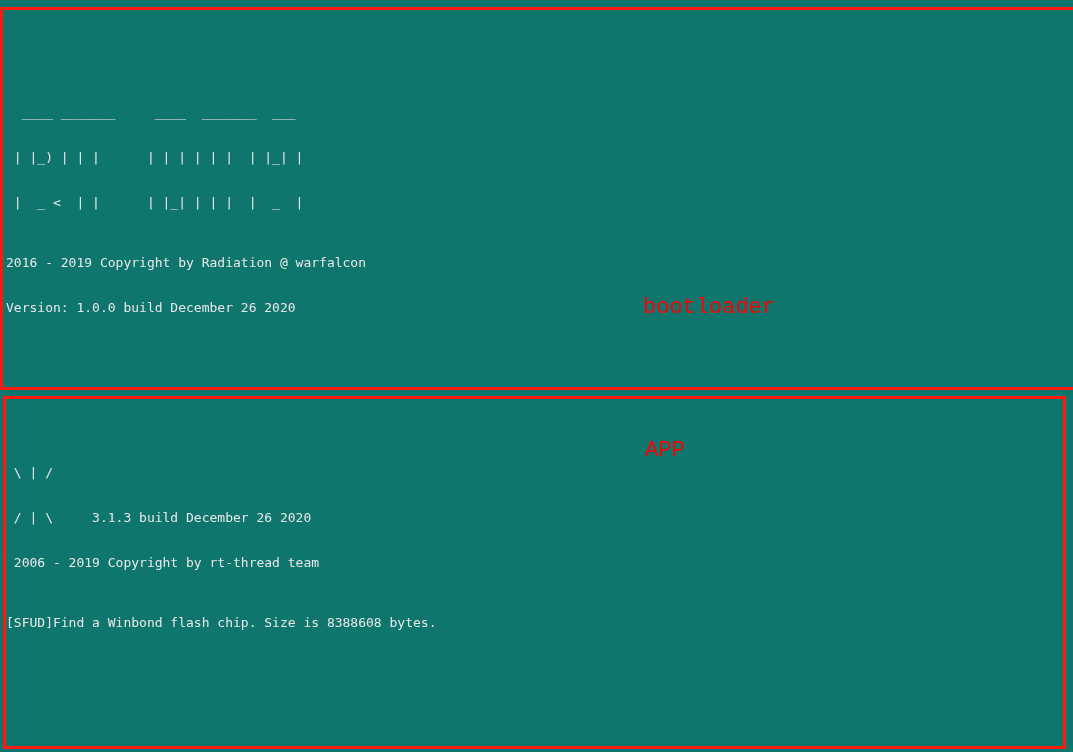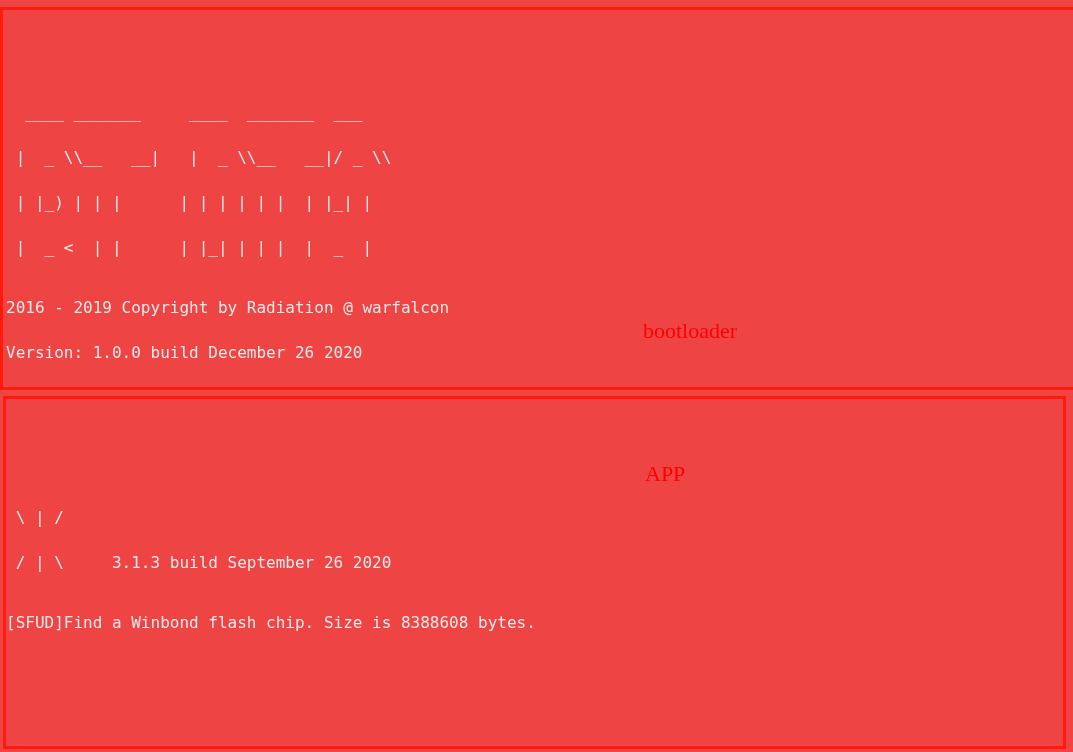"____ _______ ____ _______ ___" #terminal { background: #ef4444 -> #0f766e; font-size: 16px -> 13px }
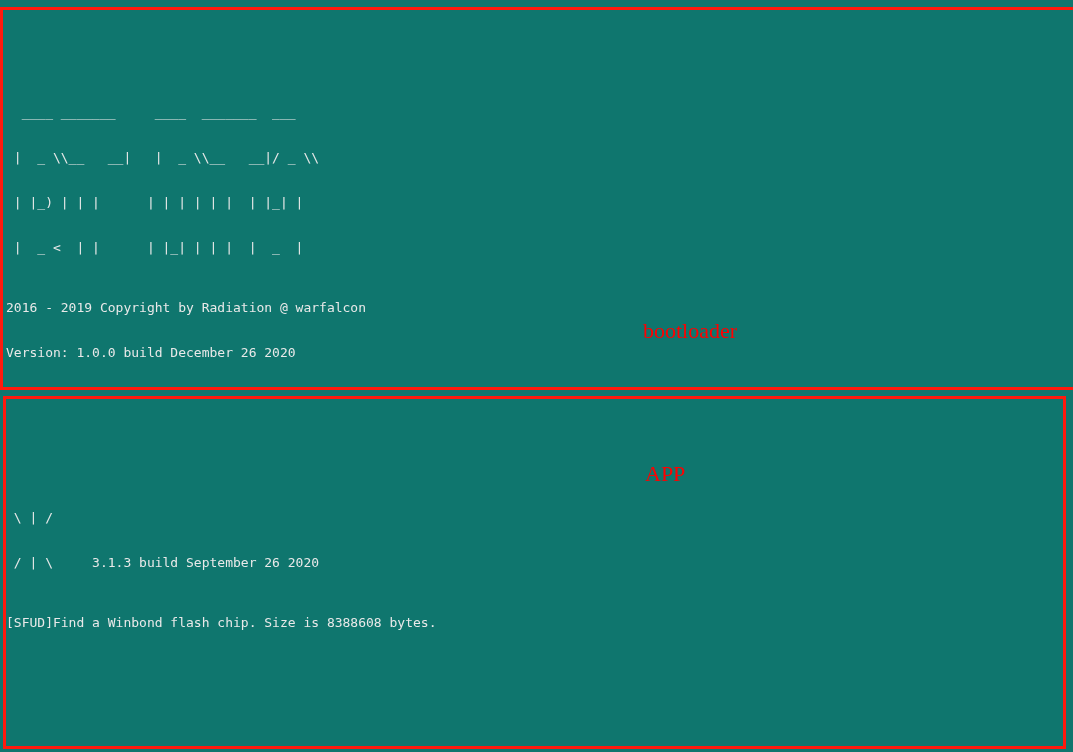"| _ \\__ __| |" div.line { html: <div> | _ \\__ __| | _ \\__ __|/ _ \\ </div> -> none }
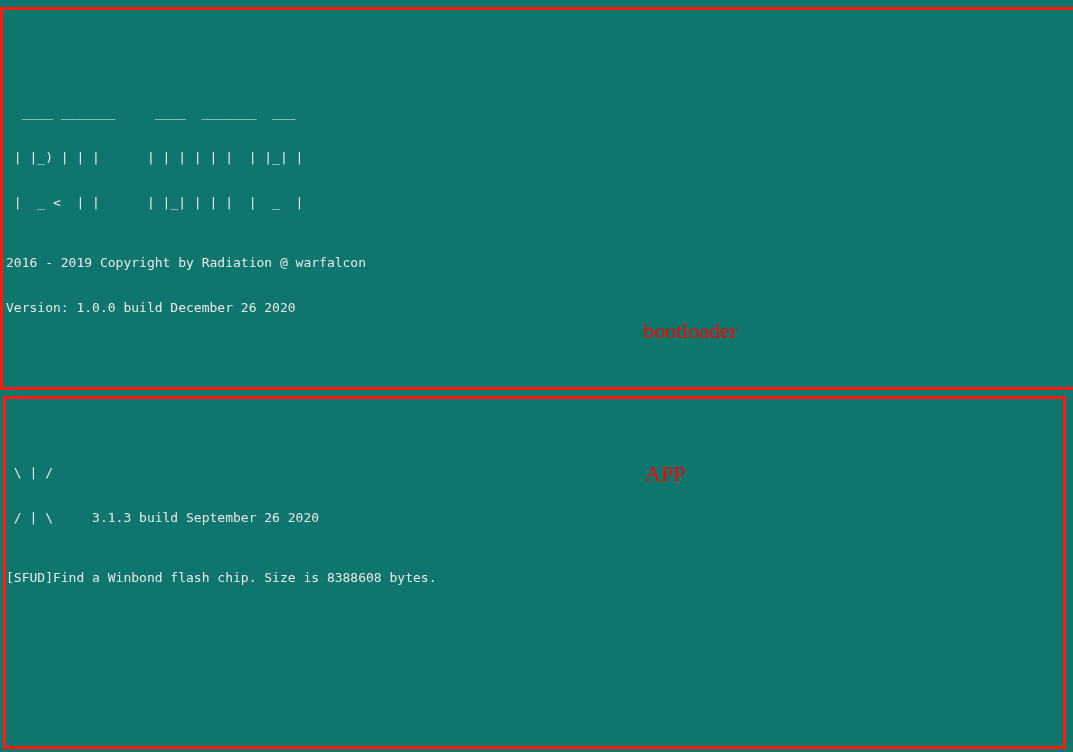"bootloader" .redlabel { font-family: Liberation Serif, serif -> Liberation Mono, monospace; margin-top: 23px -> none }
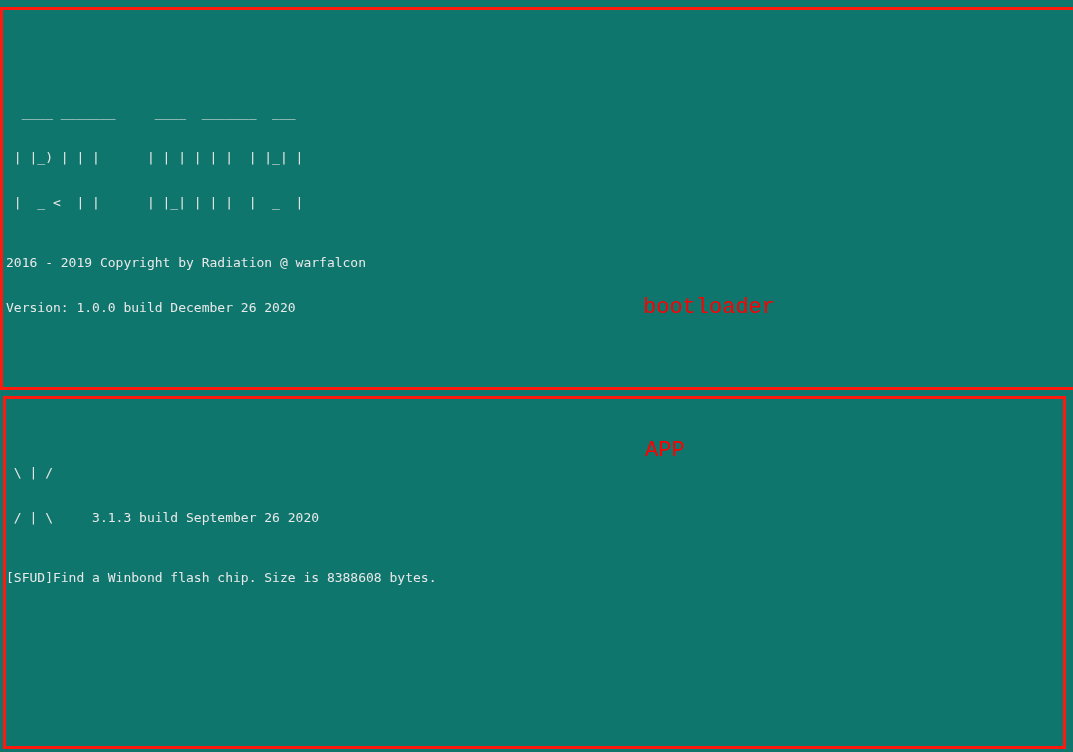"/ | \ 3.1.3 build" div.line { text: September -> December }
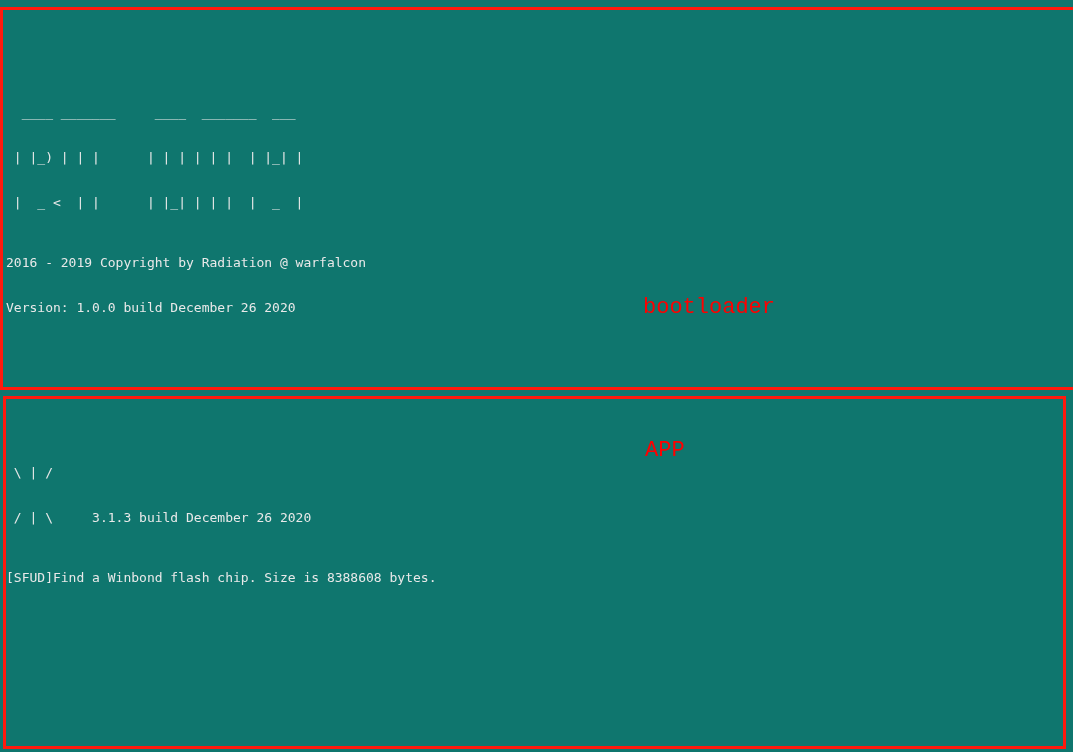"2006 - 2019 Copyright by" div.line { html: none -> <div> 2006 - 2019 Copyright by rt-thread team</div> }
